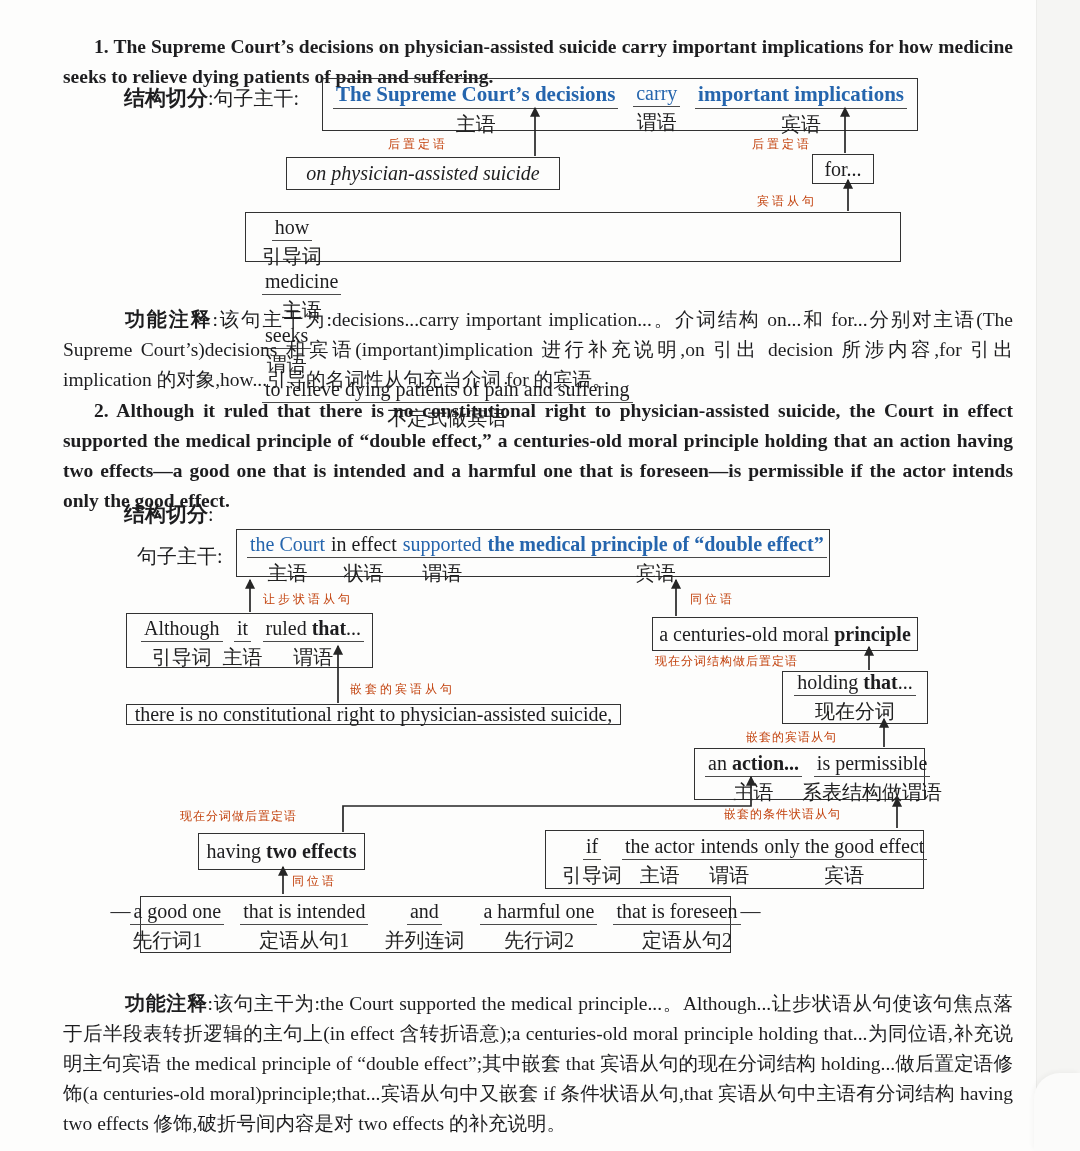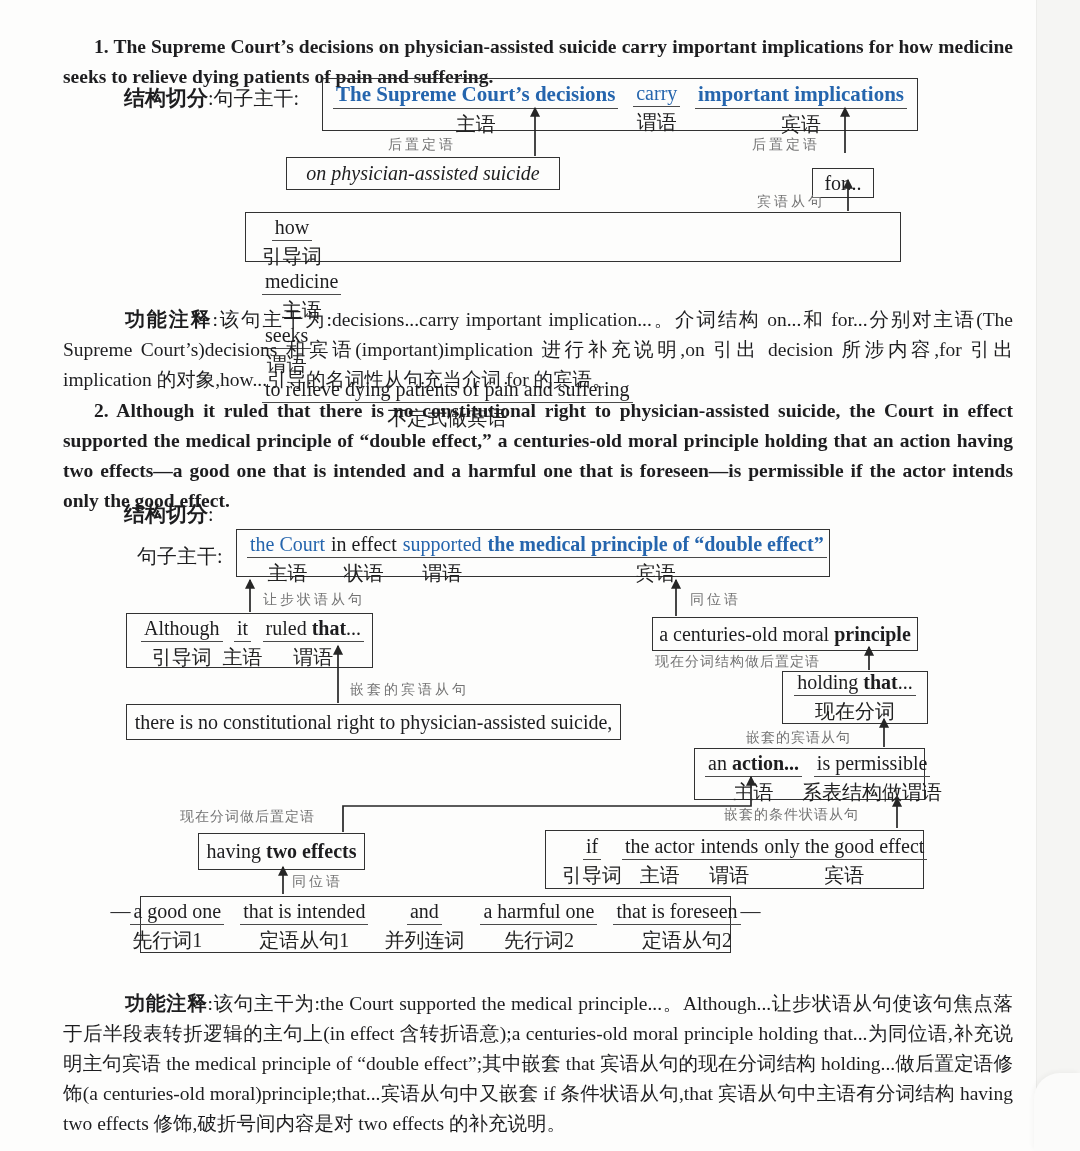"后置定语" .cn { color: #737373 -> #c2410c; font-size: 14px -> 12px }
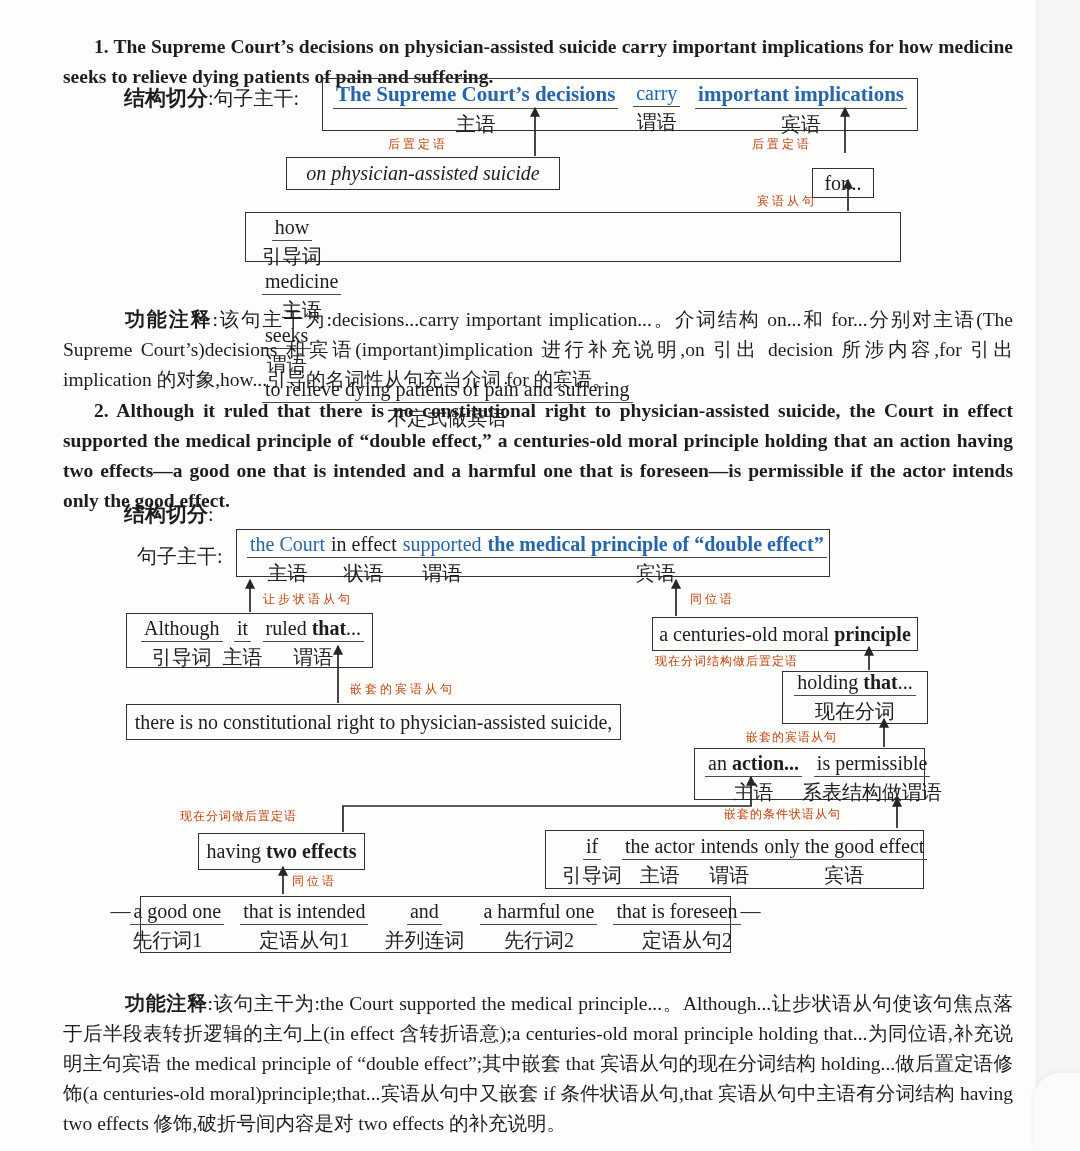"for..." div.box { top: 168px -> 154px }
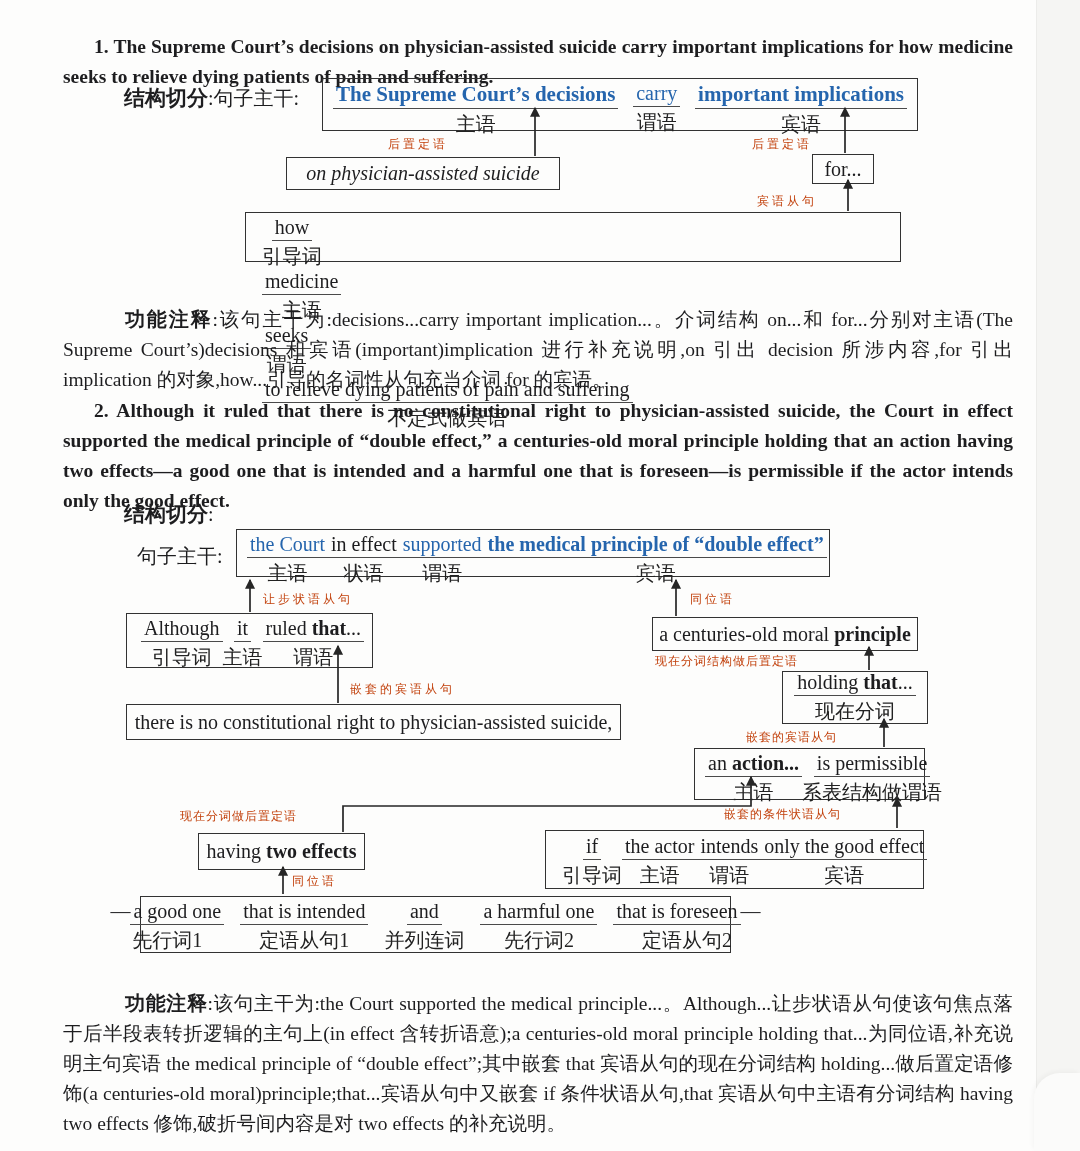"there is no constitutional right" div.box { height: 36px -> 21px }
